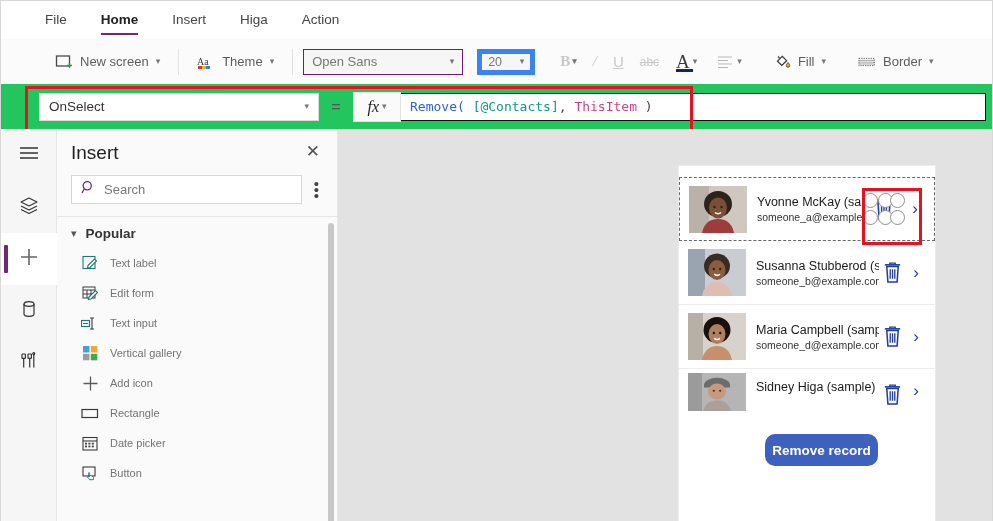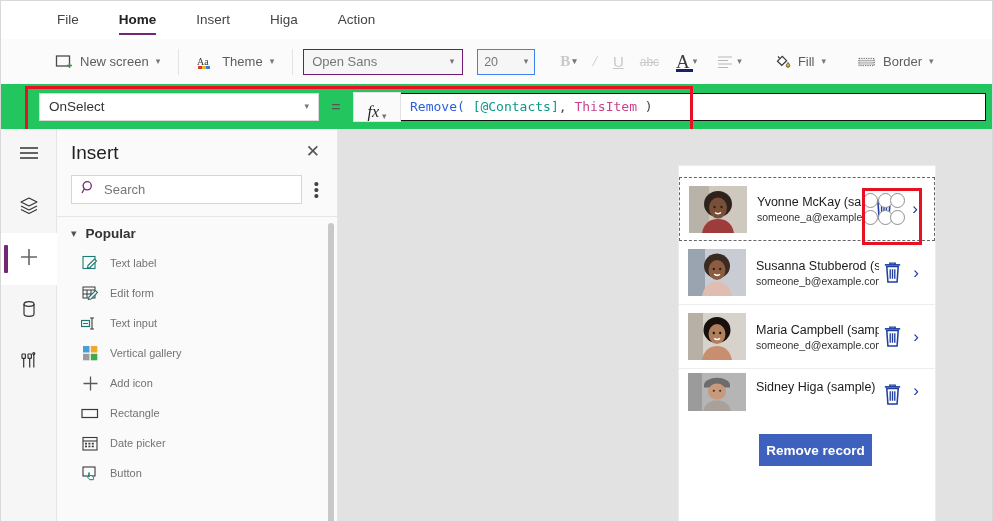"File" .menu-items { gap: 16px -> 10px; padding-left: 44px -> 32px }
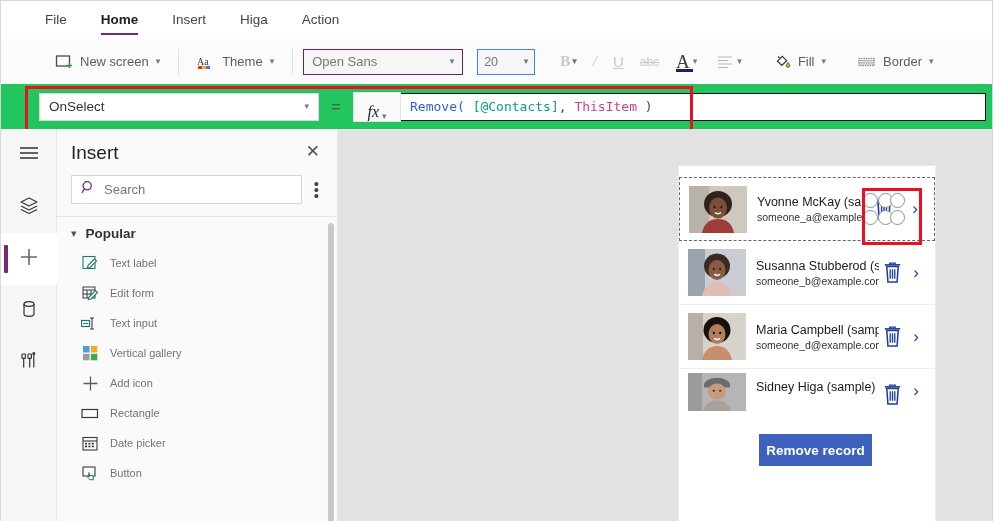"20" .sizebox { border: 1px solid #3b82f6 -> 5px solid #3b82f6 }
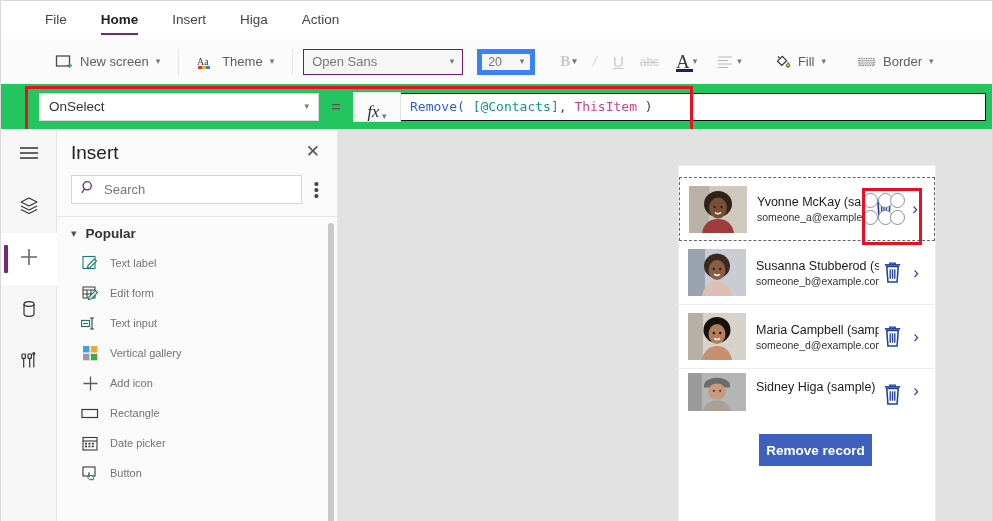"fx" .fxbtn { align-items: flex-end -> center }
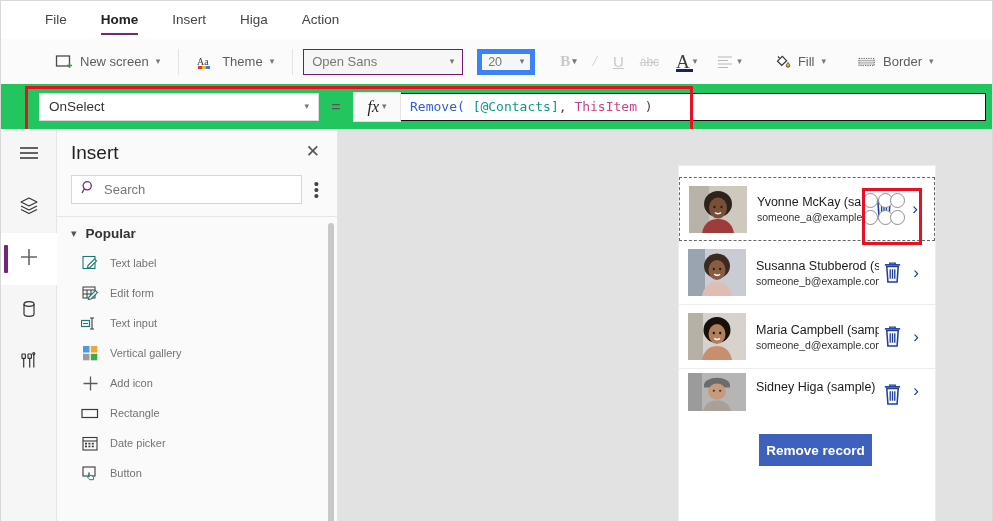"Remove record" .btn-remove { border-radius: 0 -> 10px; left: 80px -> 86px }
